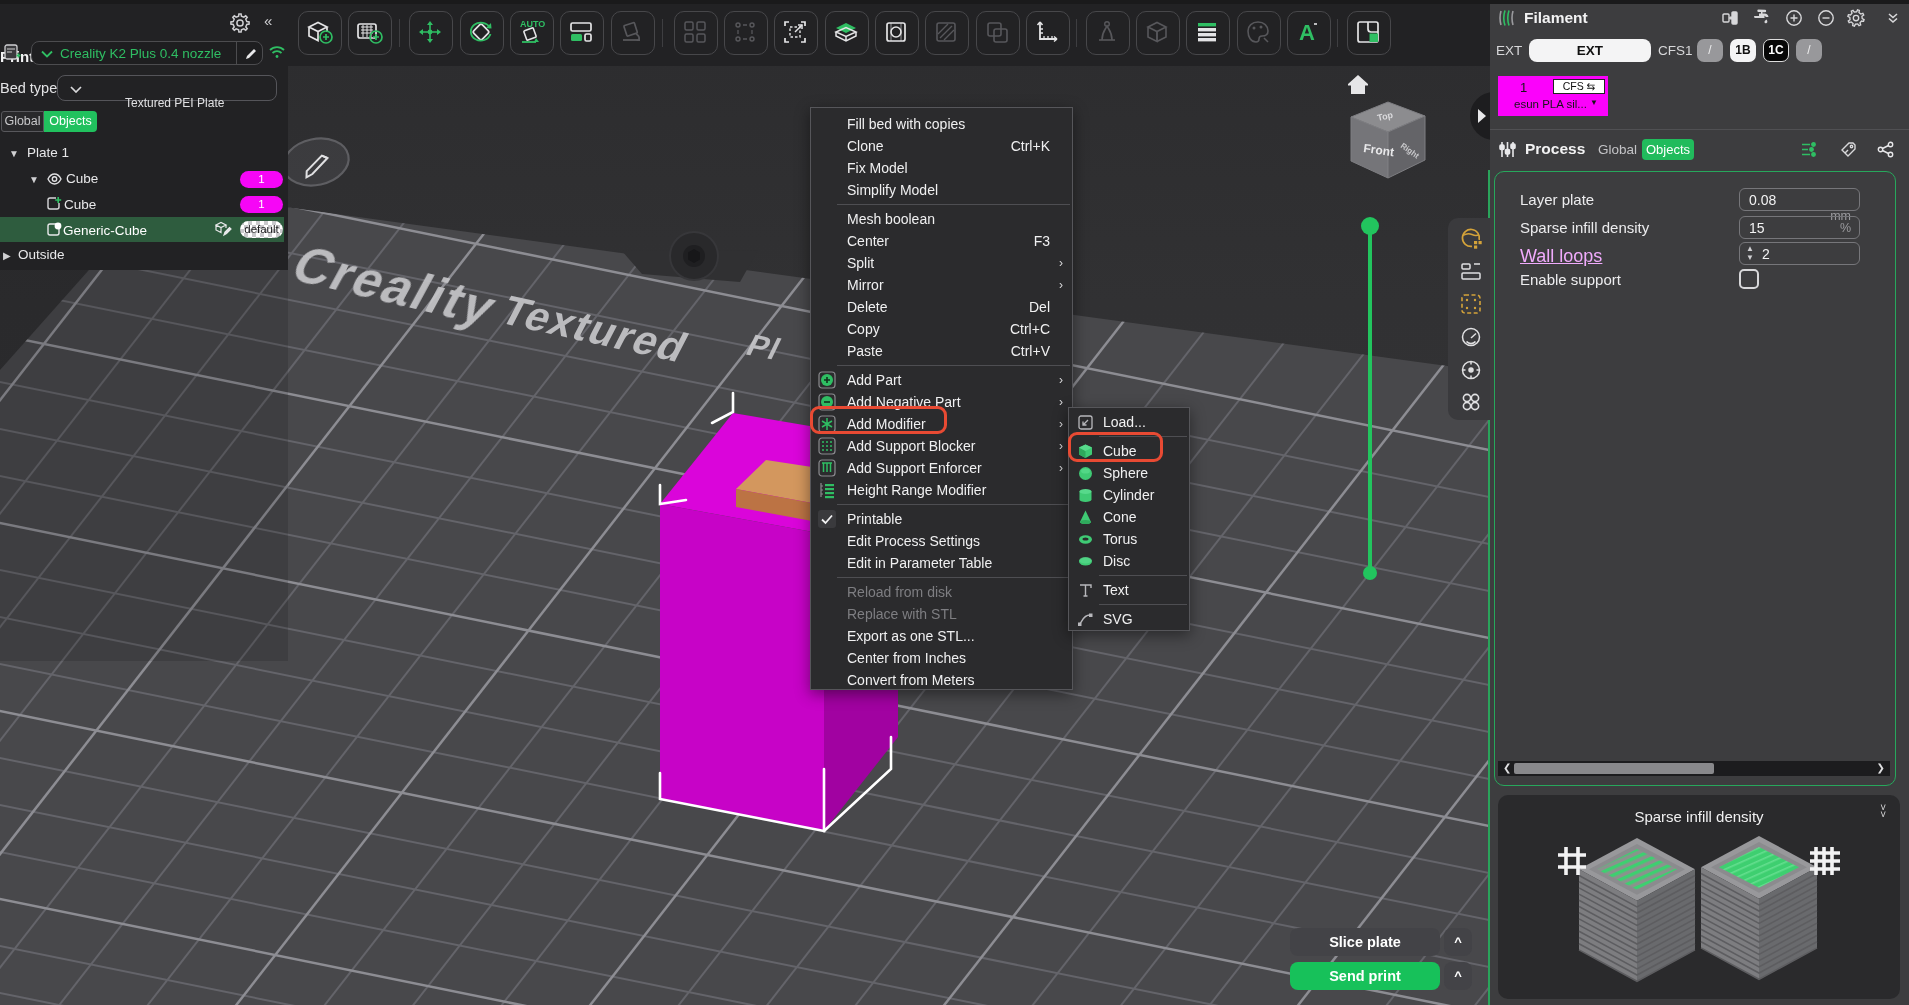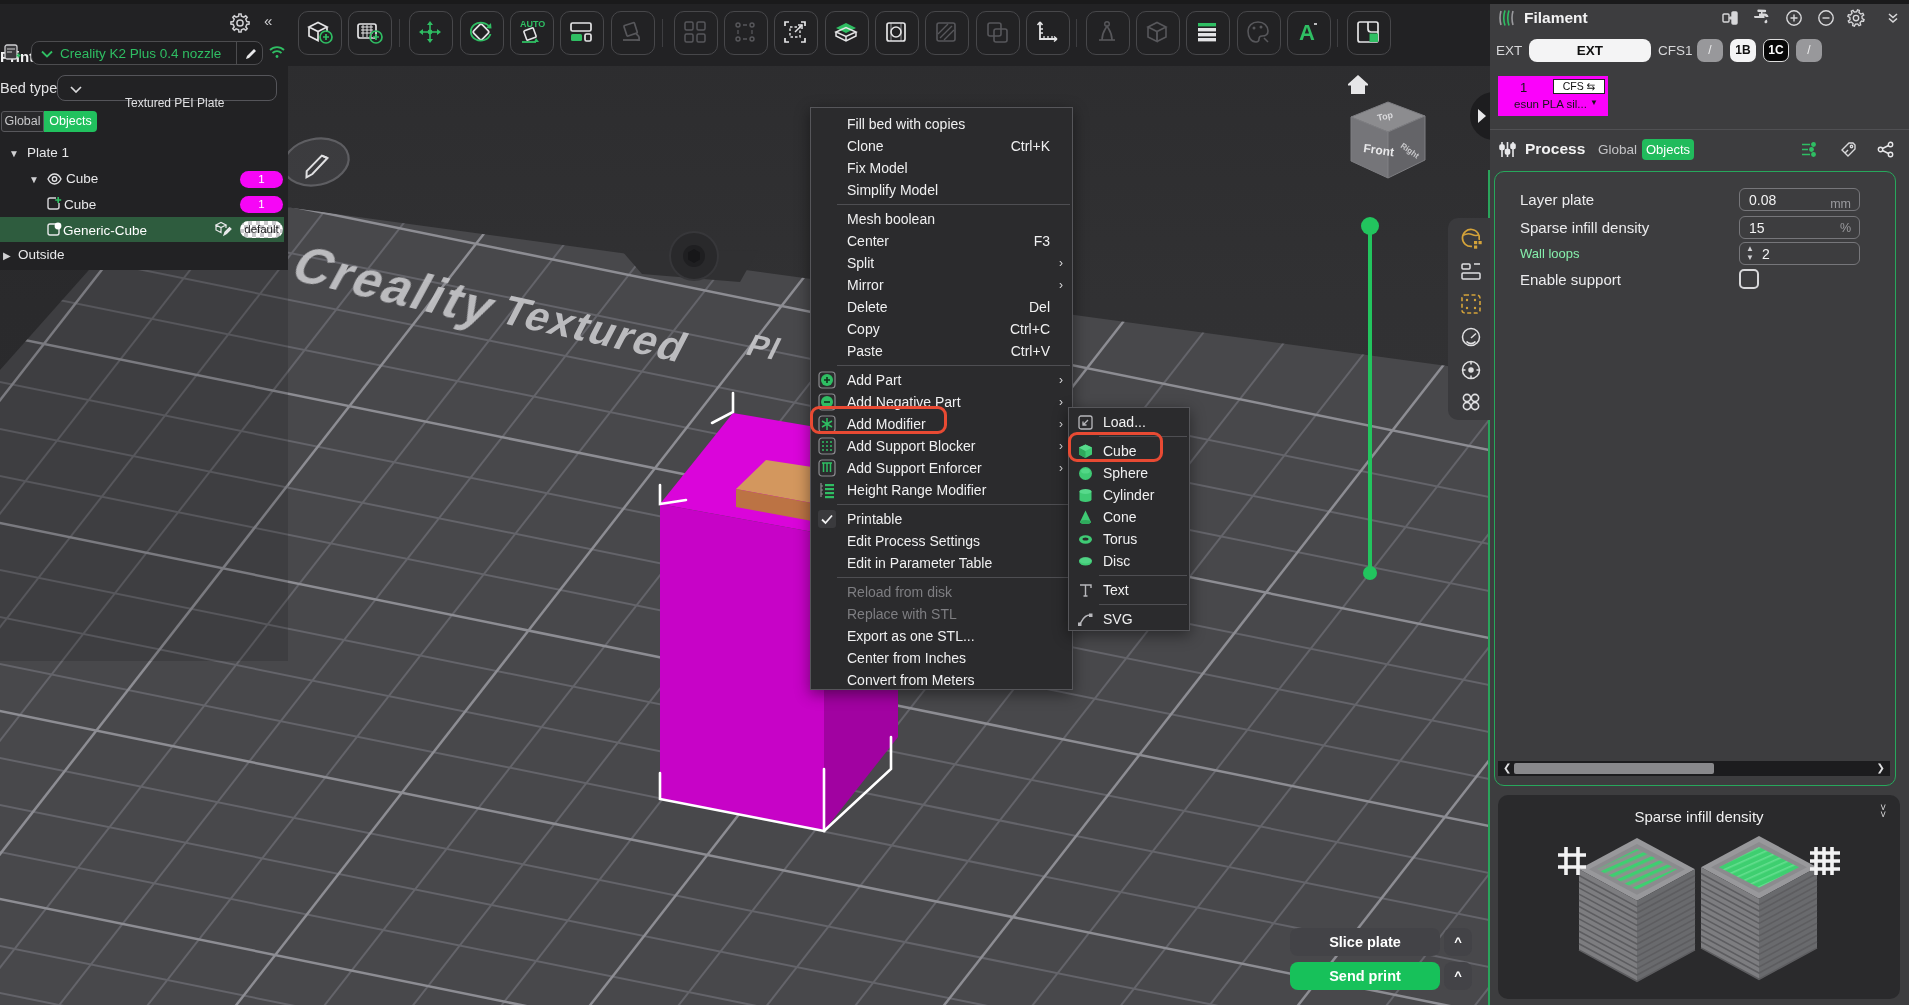"mm" span.abs { top: 8px -> 20px }
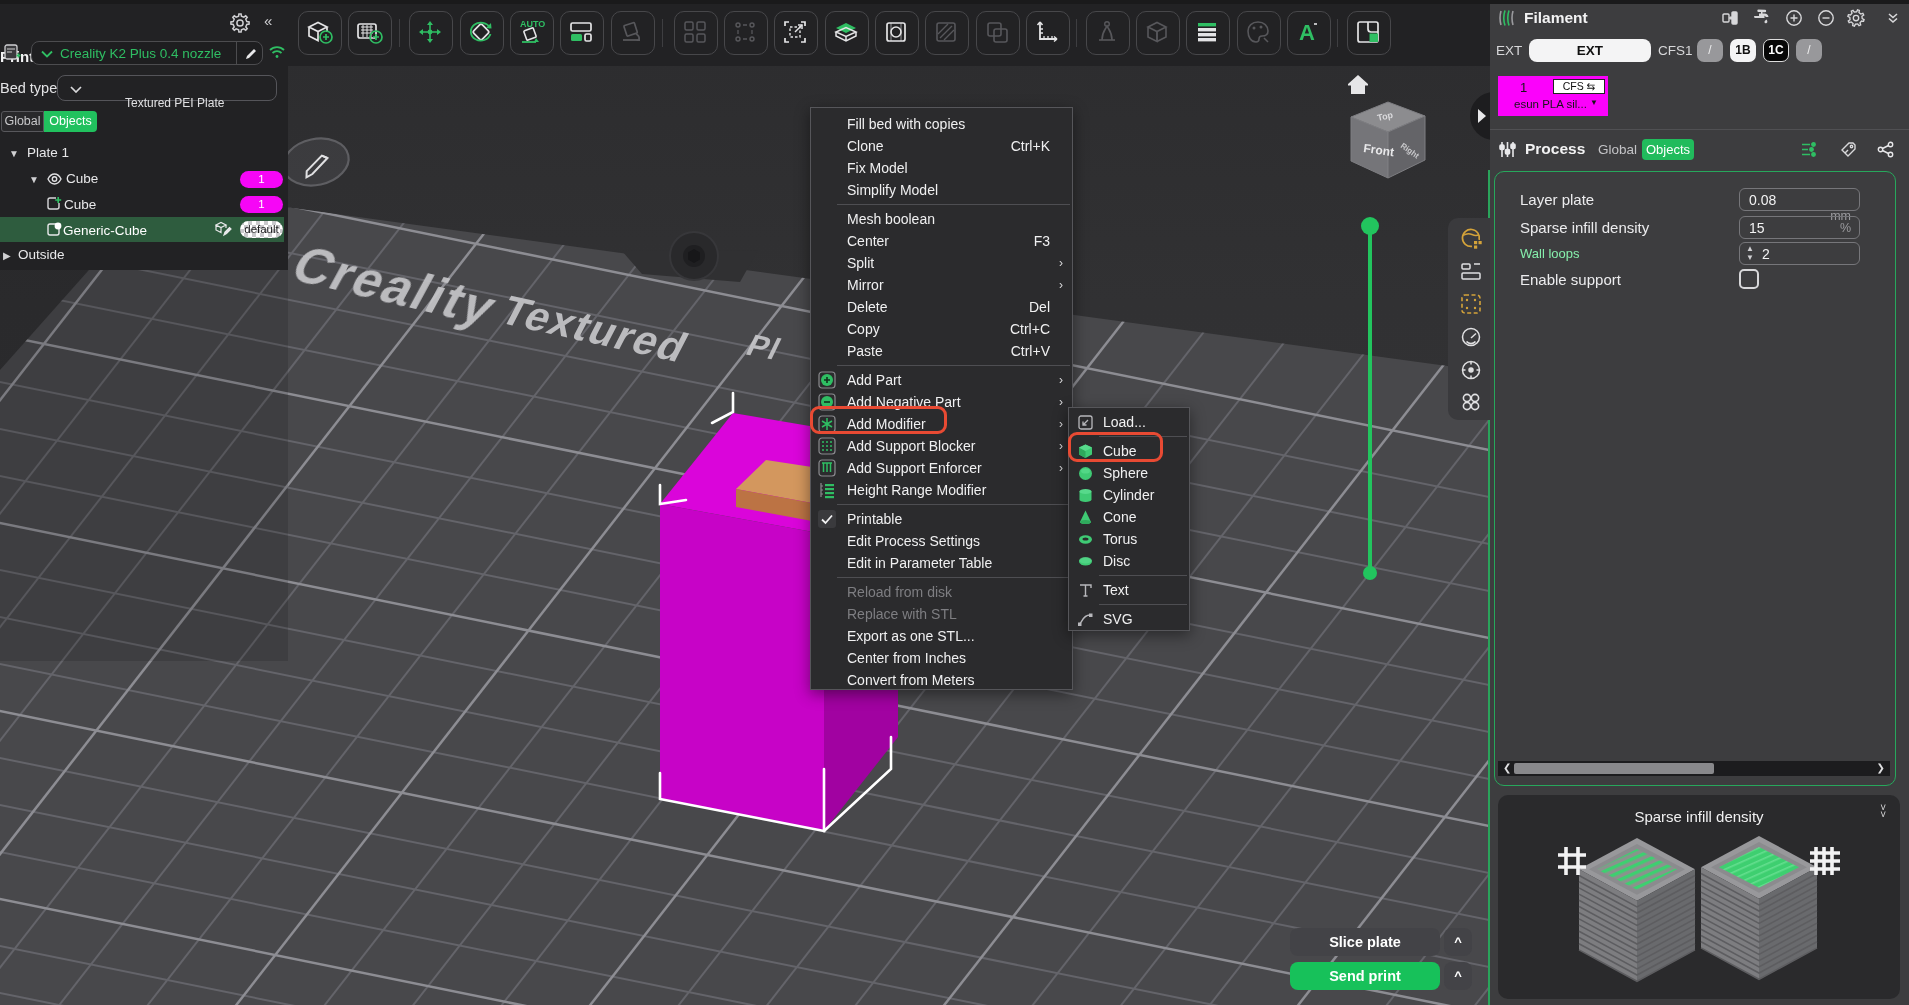"Wall loops" div.abs { color: #86efac -> #f0abfc; font-size: 13px -> 18px; text-decoration: none -> underline }
